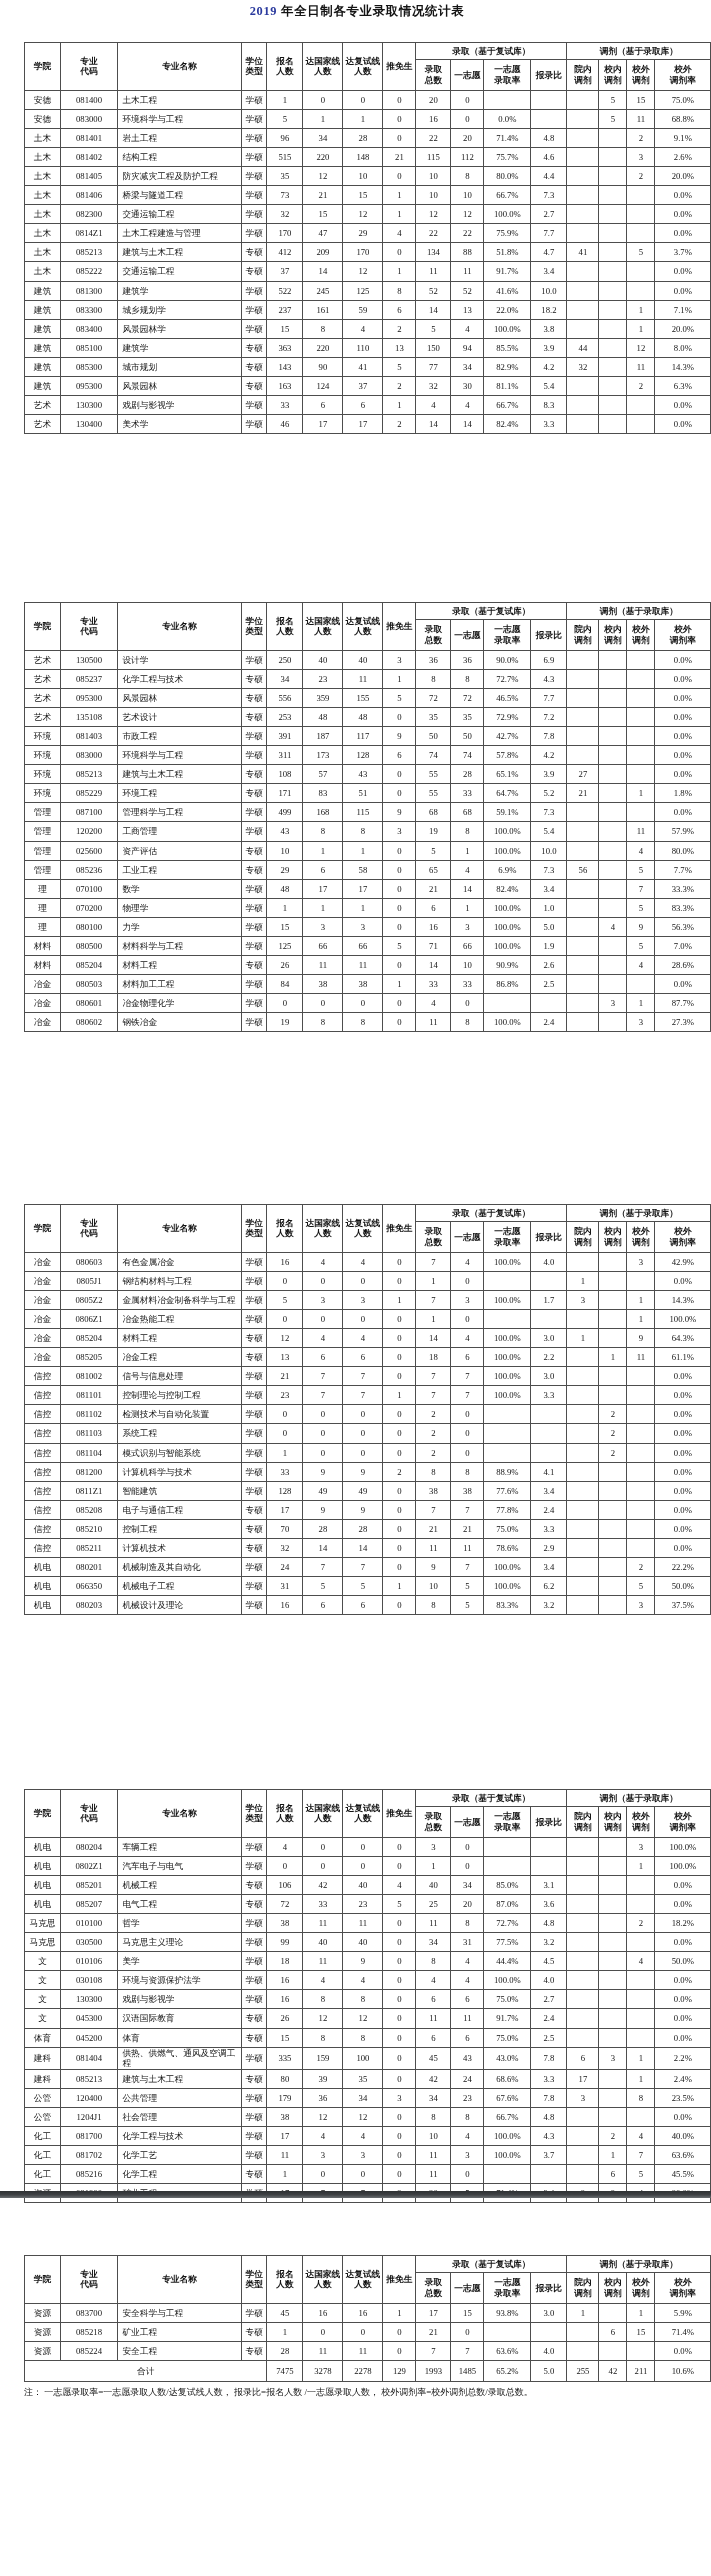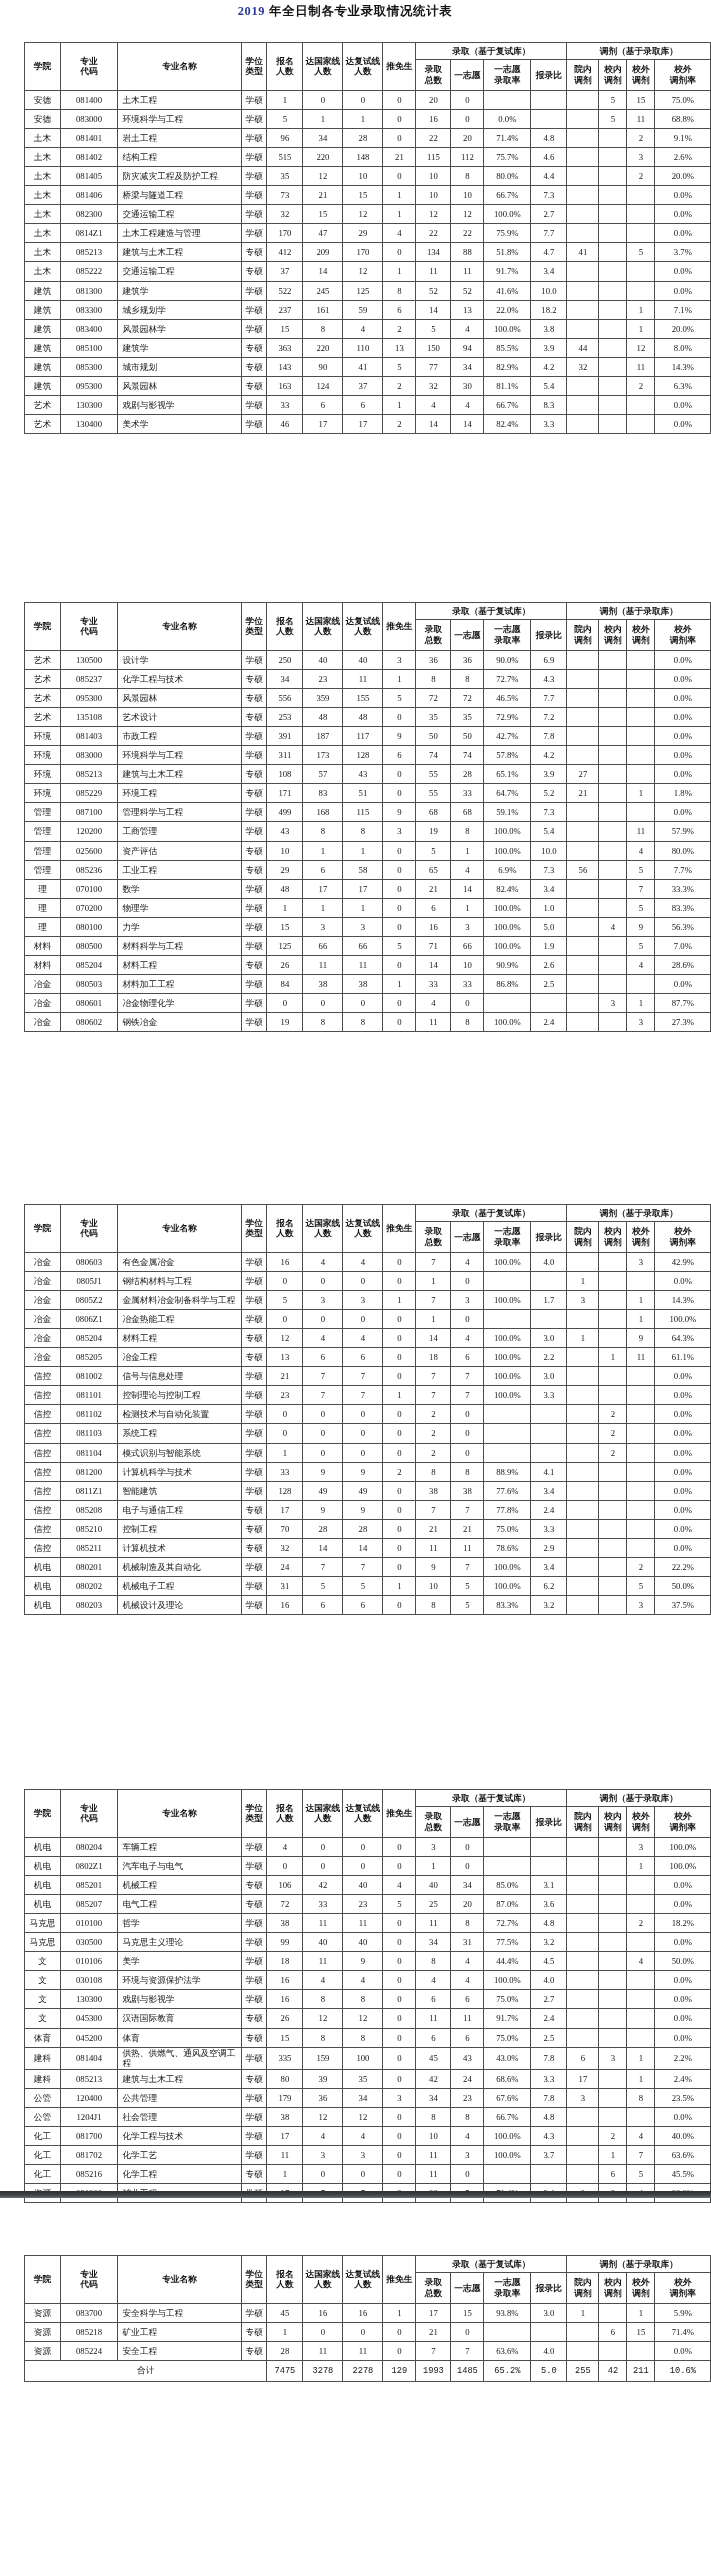"2019 年全日制各专业录取情况统计表" .doc-title { left: 0 -> 12px }
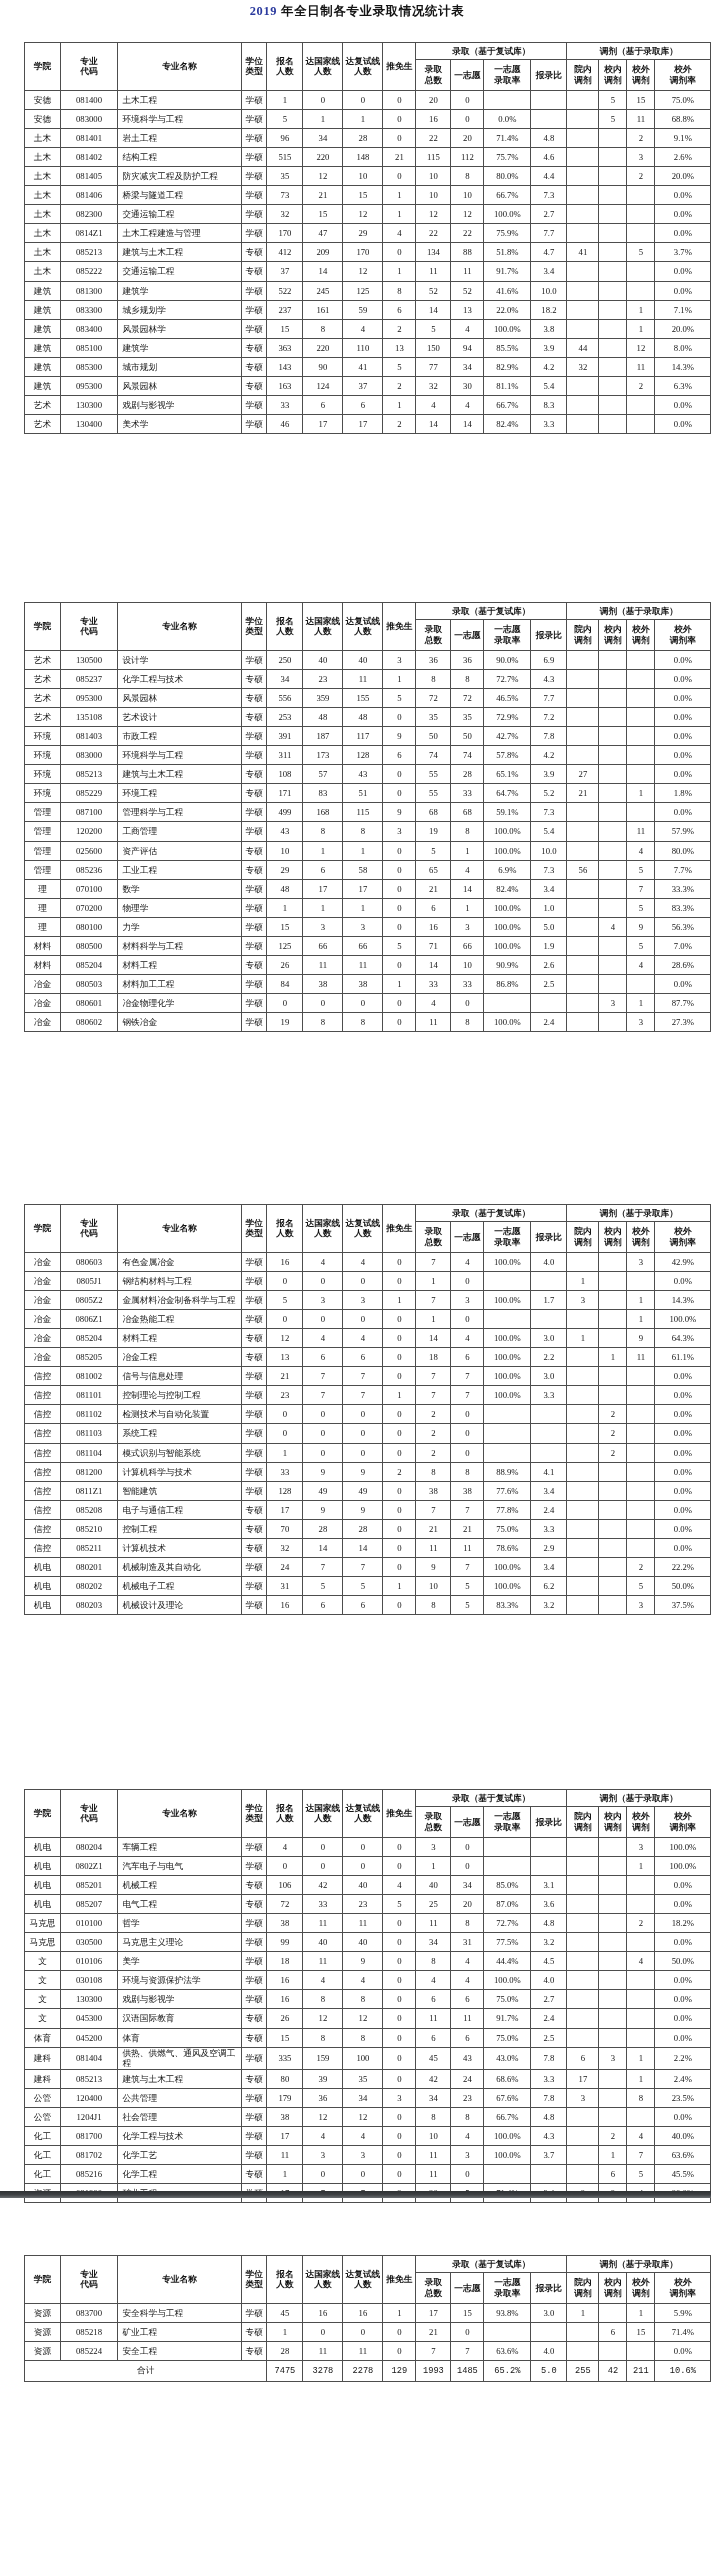"080202" td { text: 080202 -> 066350 }
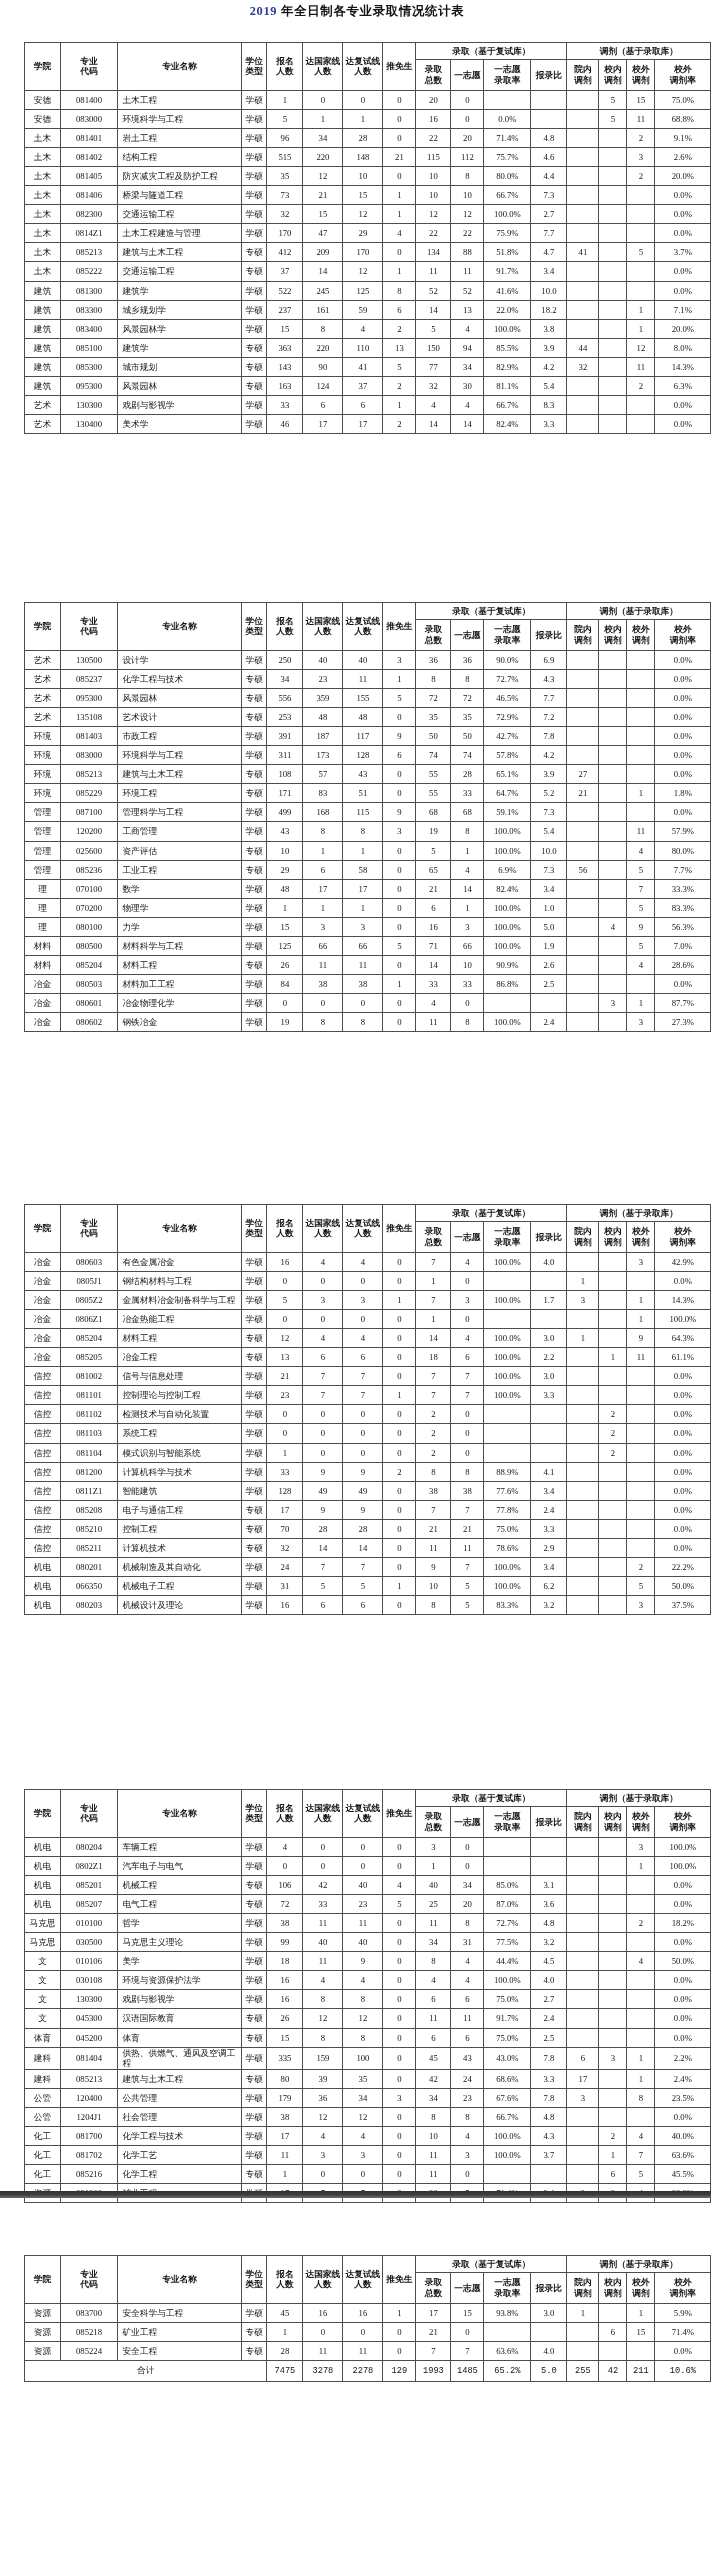"合计" table.stat tr.total-row td { font-family: Liberation Mono, monospace -> none }
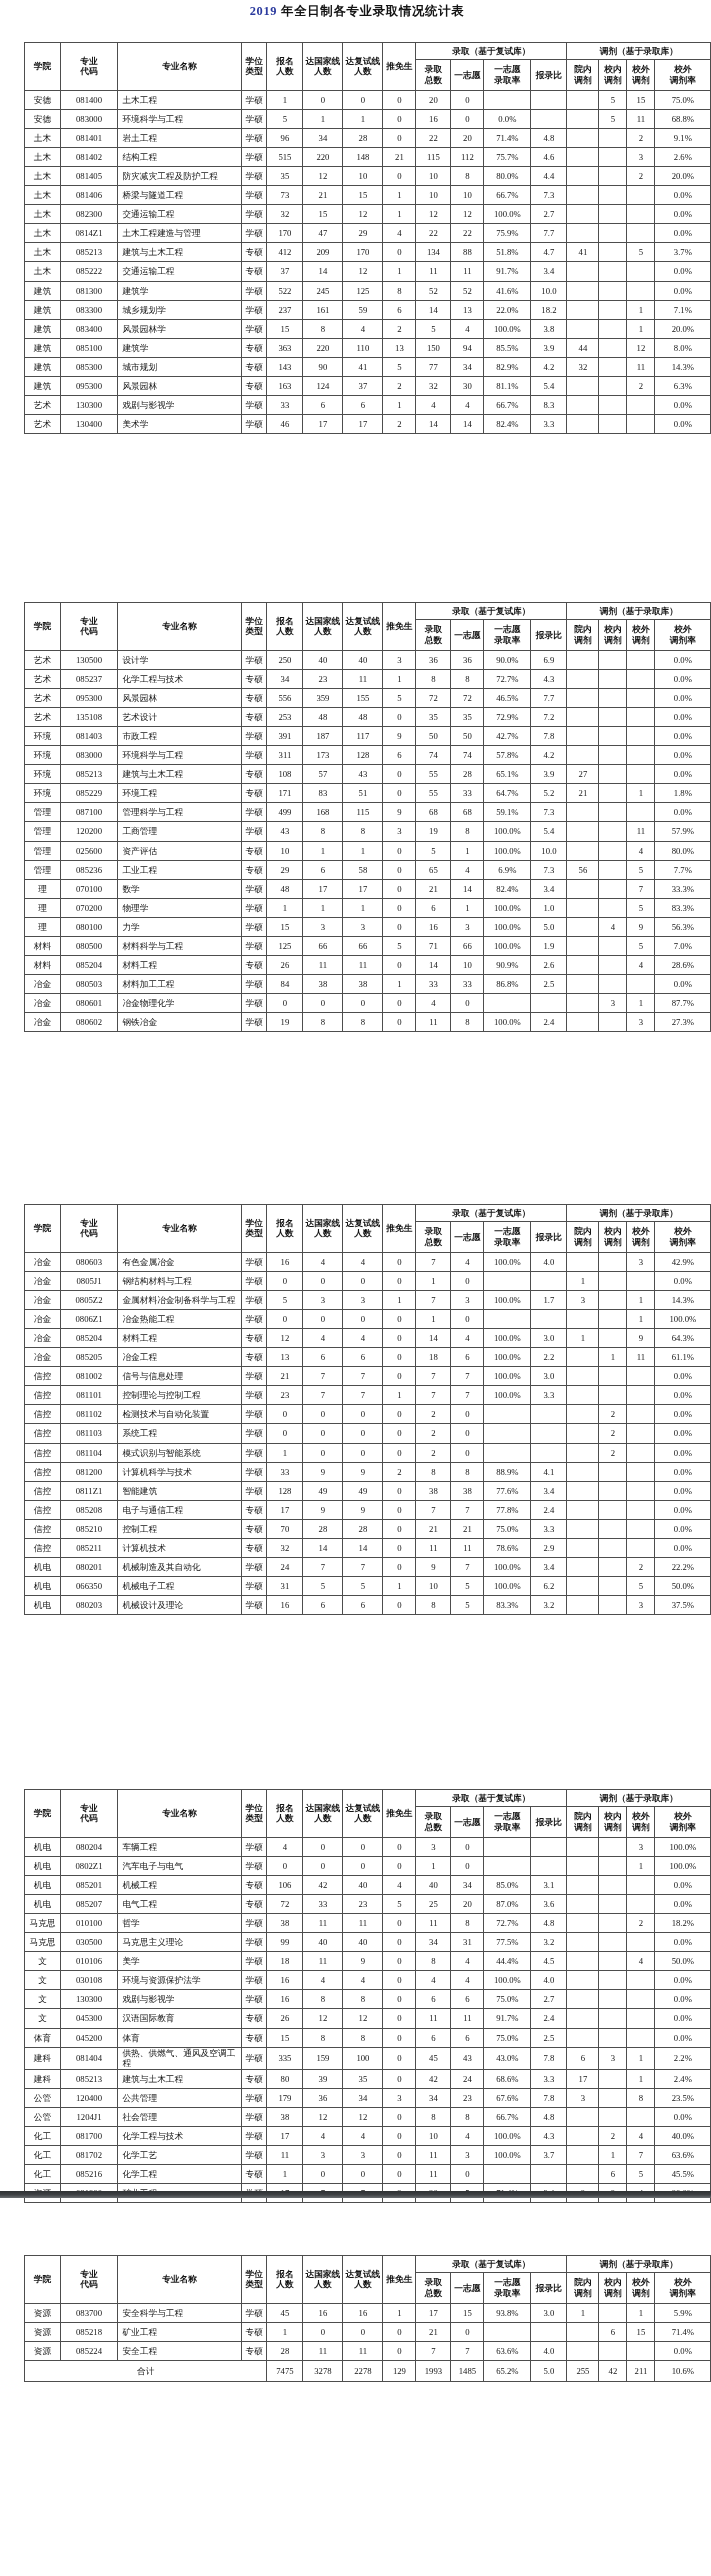"注： 一志愿录取率=一志愿录取人数/达复试线人数， 报录比=报名人数" div.footnote { html: none -> <div>注： 一志愿录取率=一志愿录取人数/达复试线人数， 报录比=报名人数 /一志愿录取人数， 校外调剂率=校外调剂总数/录取总数。</div> }
